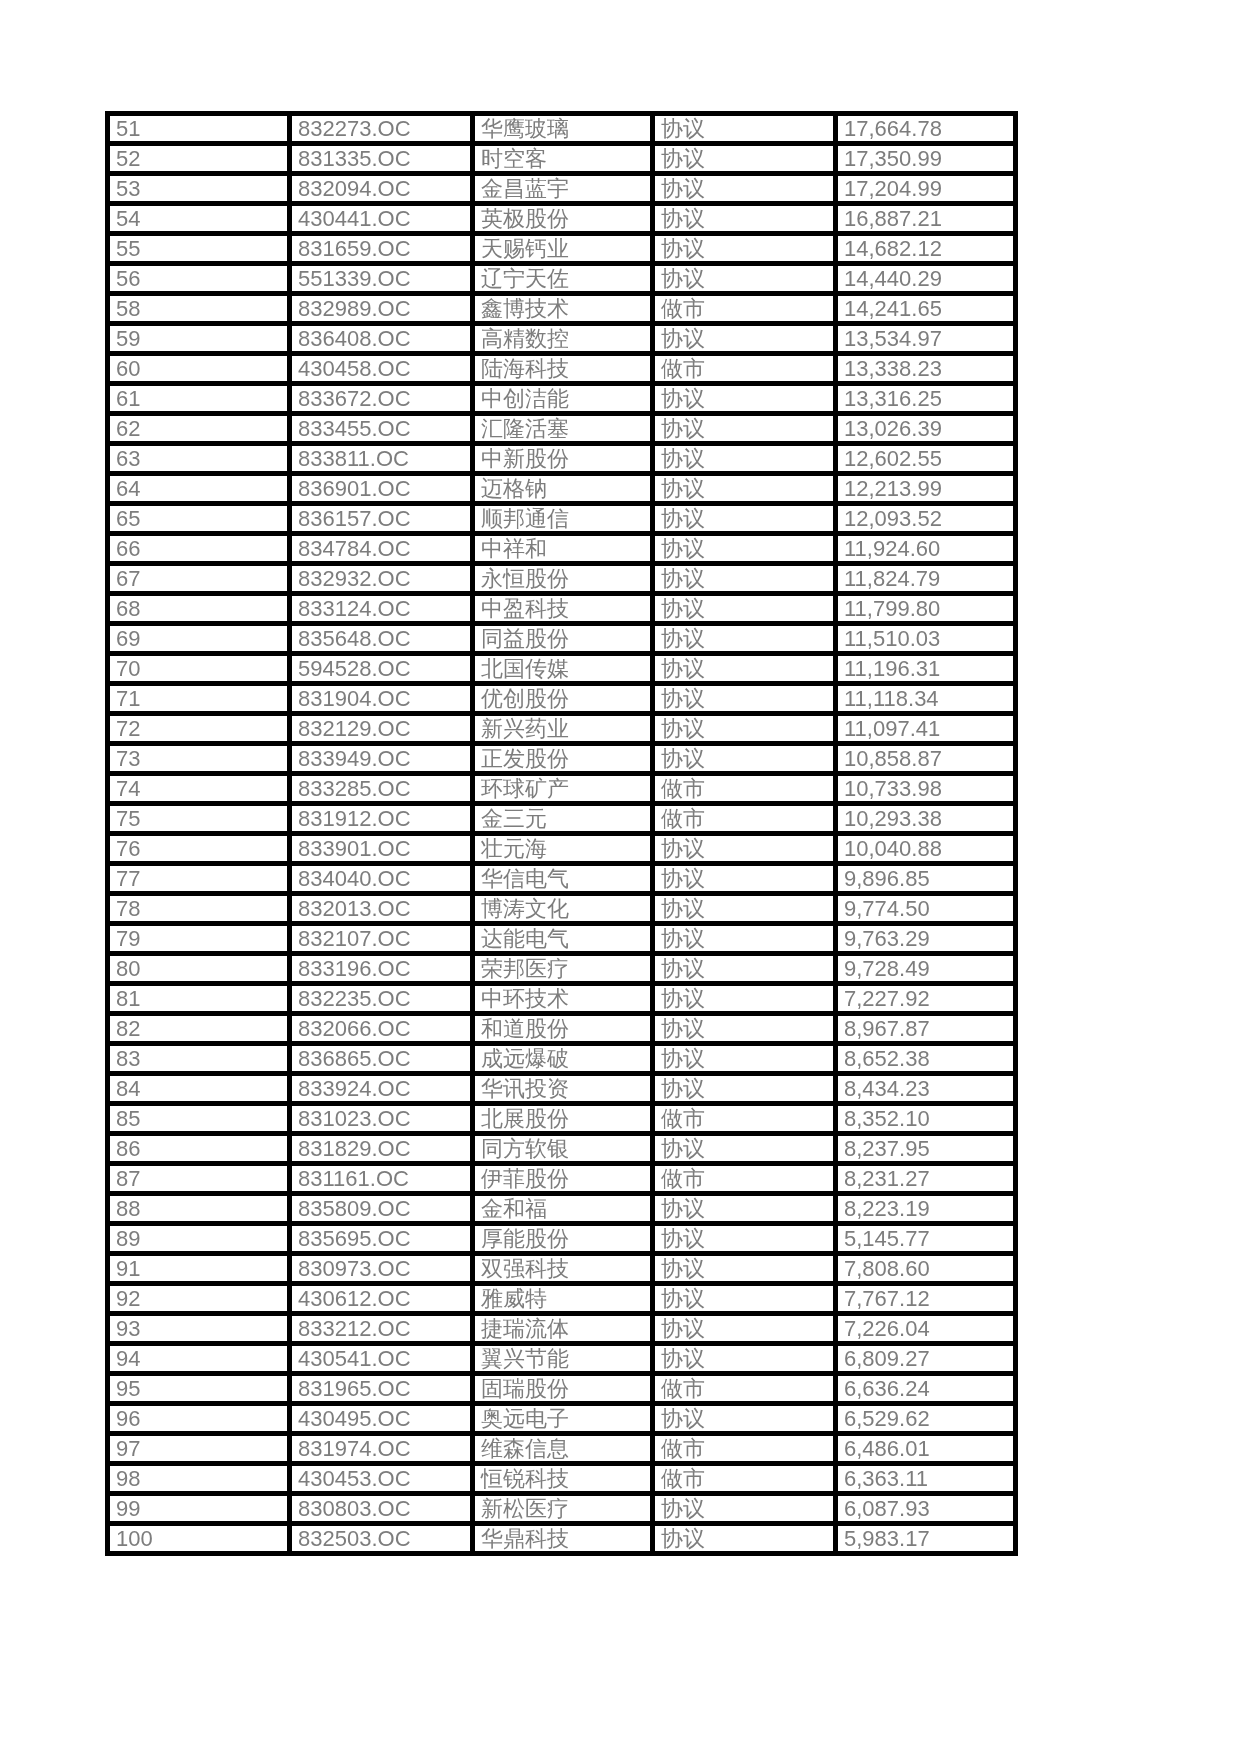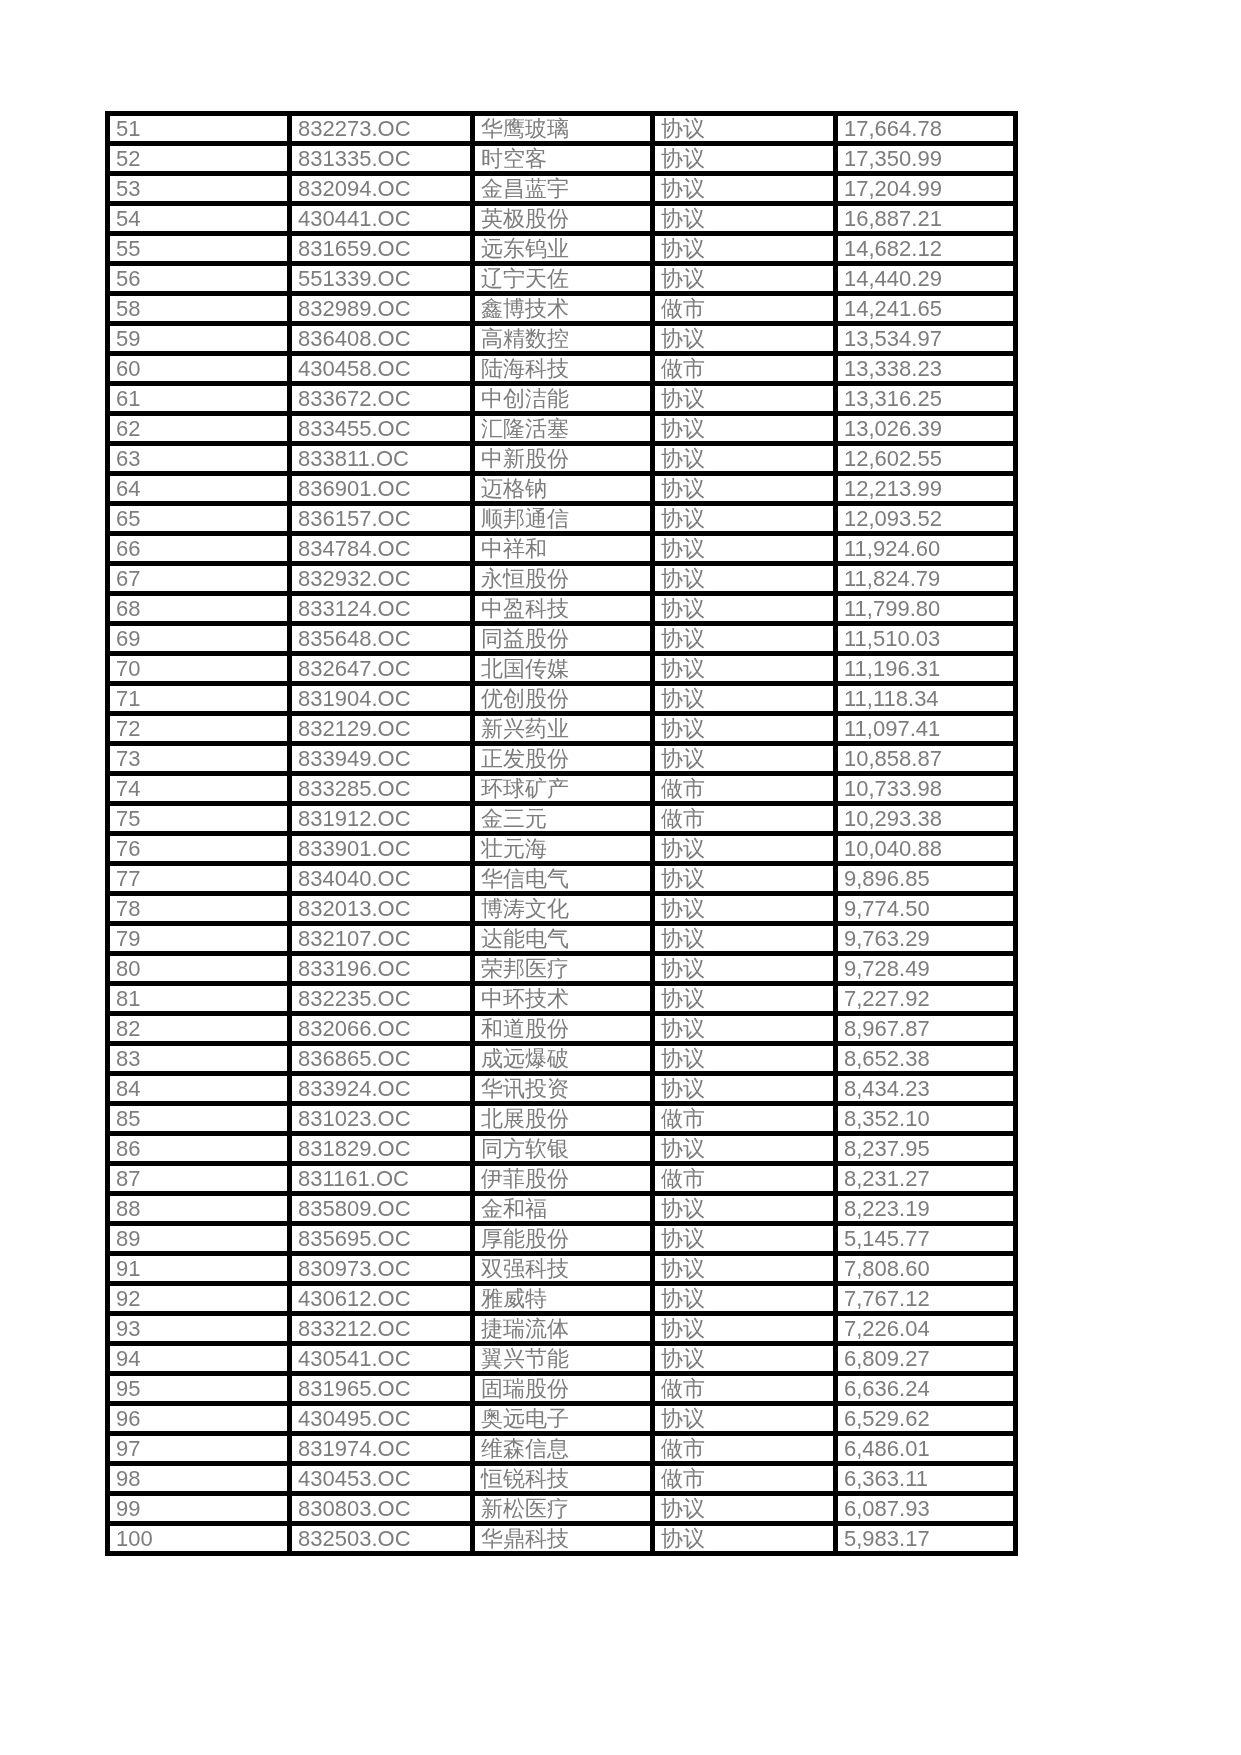"远东钨业" td { text: 远东钨 -> 天赐钙 }
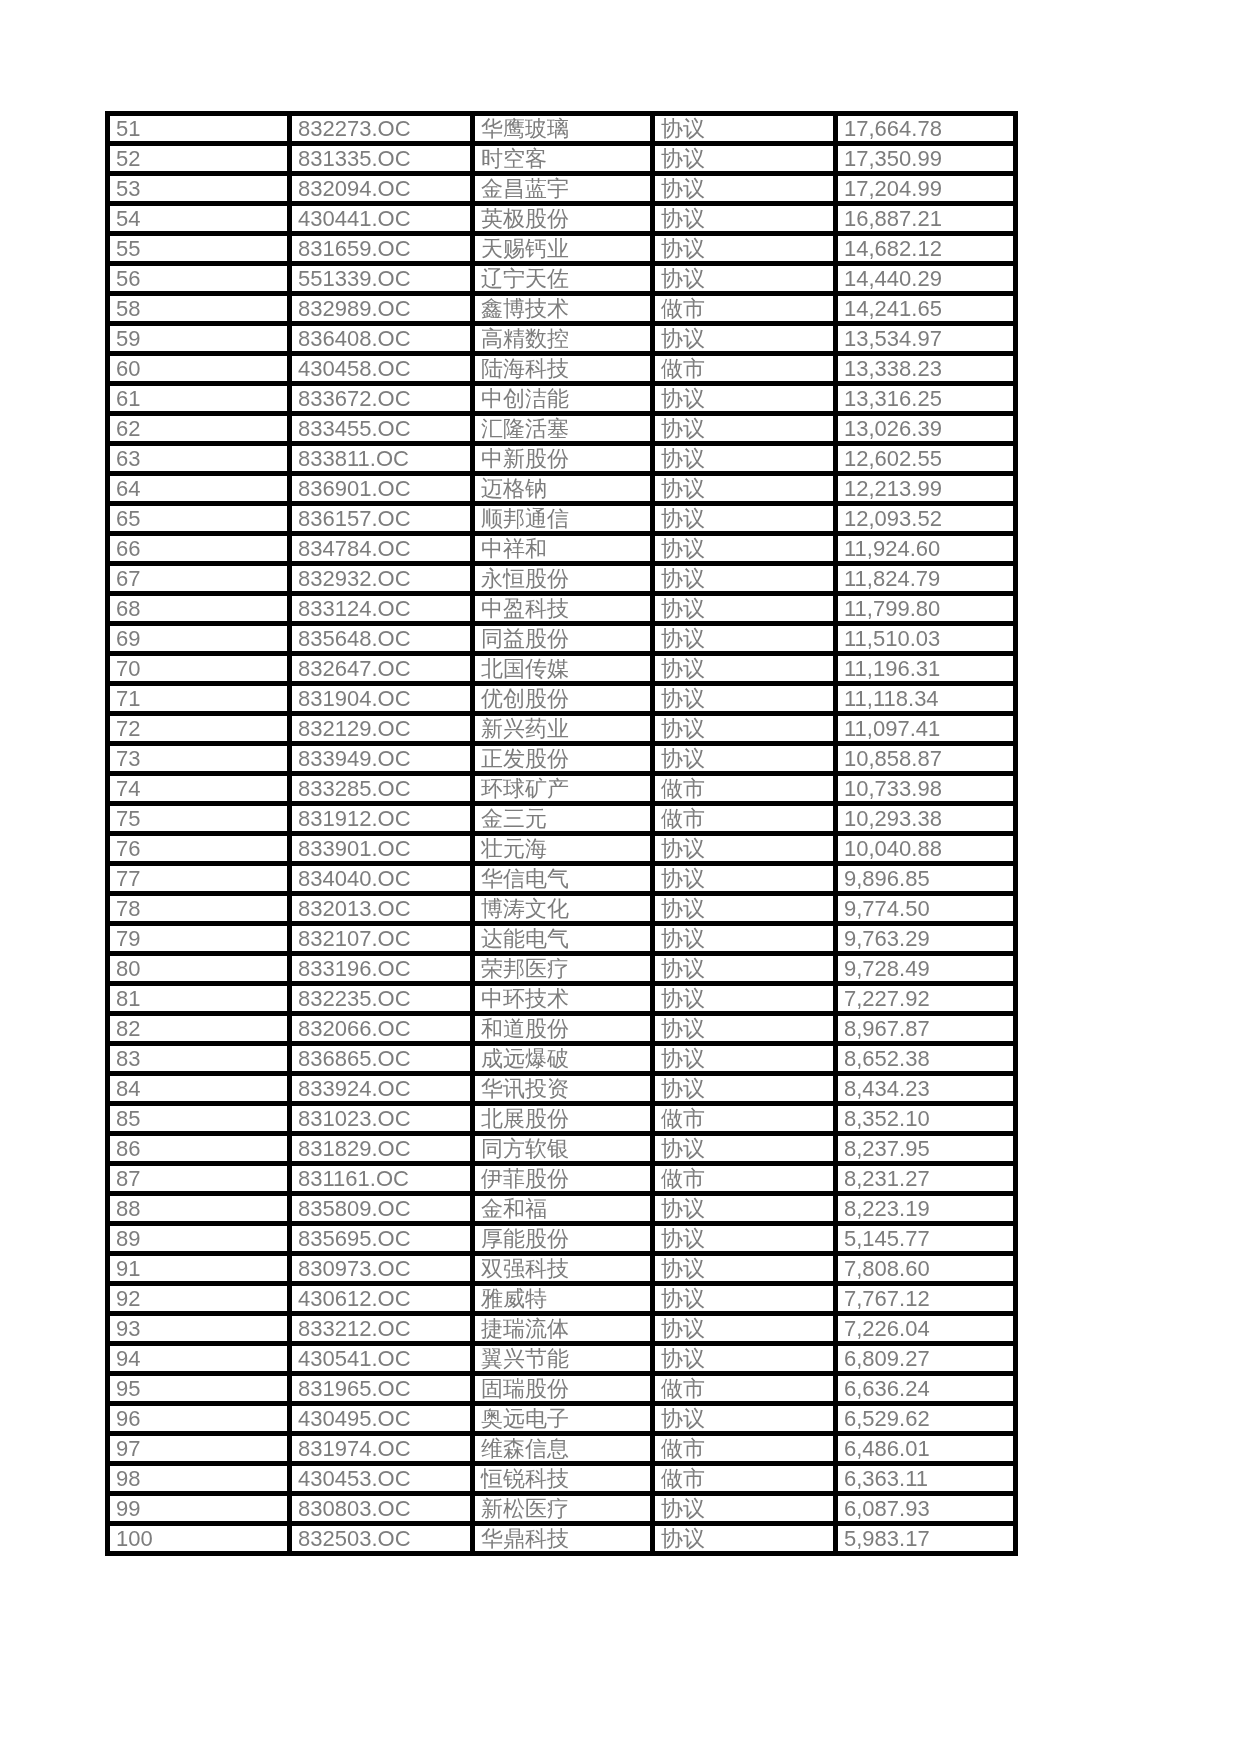"832647.OC" td { text: 832647.OC -> 594528.OC }
